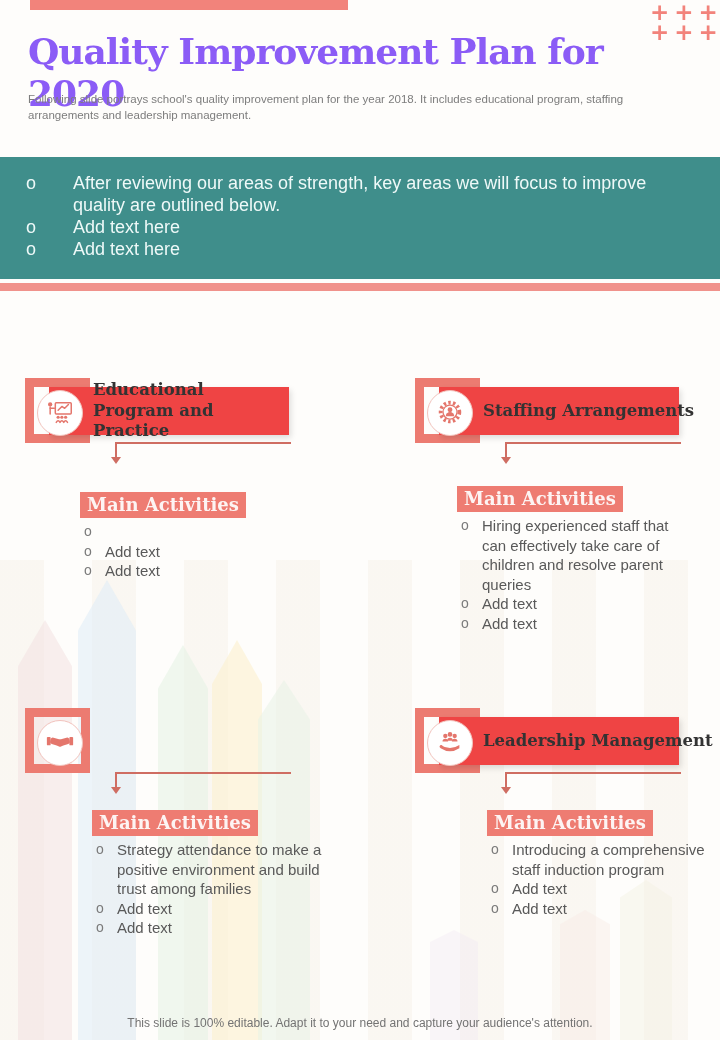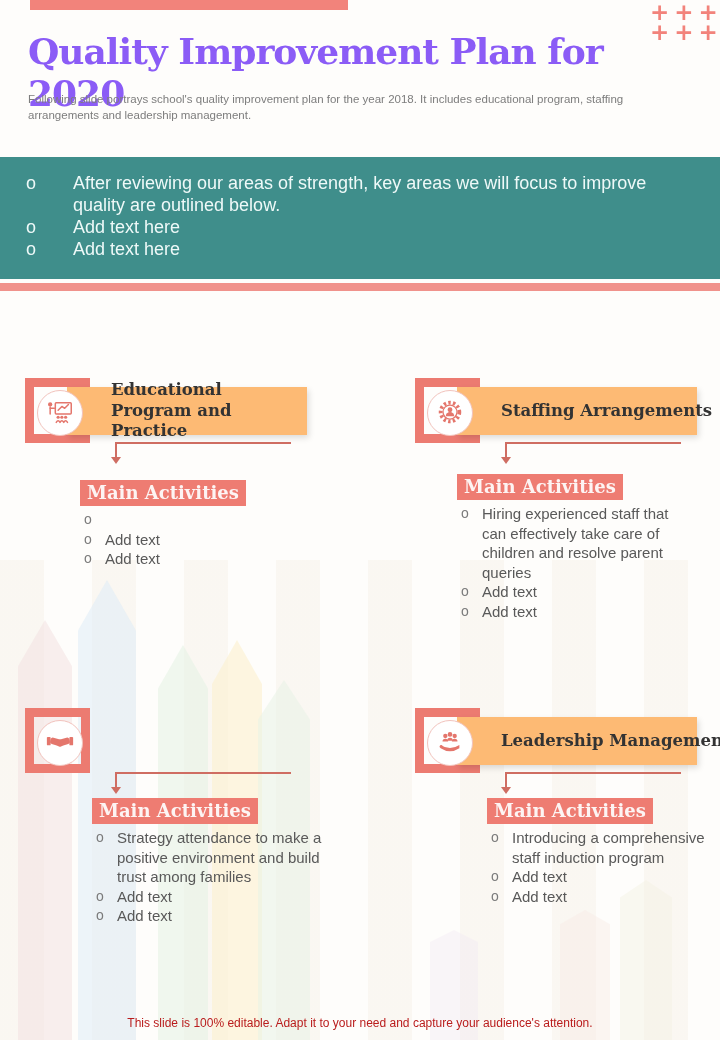"Educational Program and Practice" .hbox { background: #fdba74 -> #ef4444; left: 42px -> 24px }
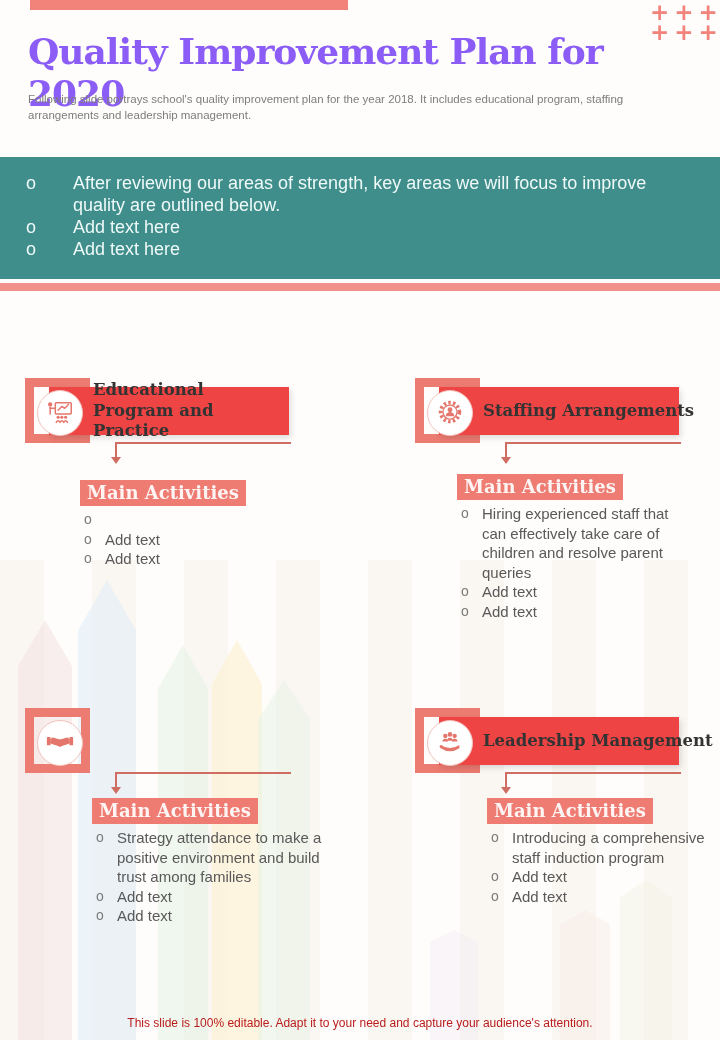"Main Activities" .acts-label { margin-top: none -> 12px }
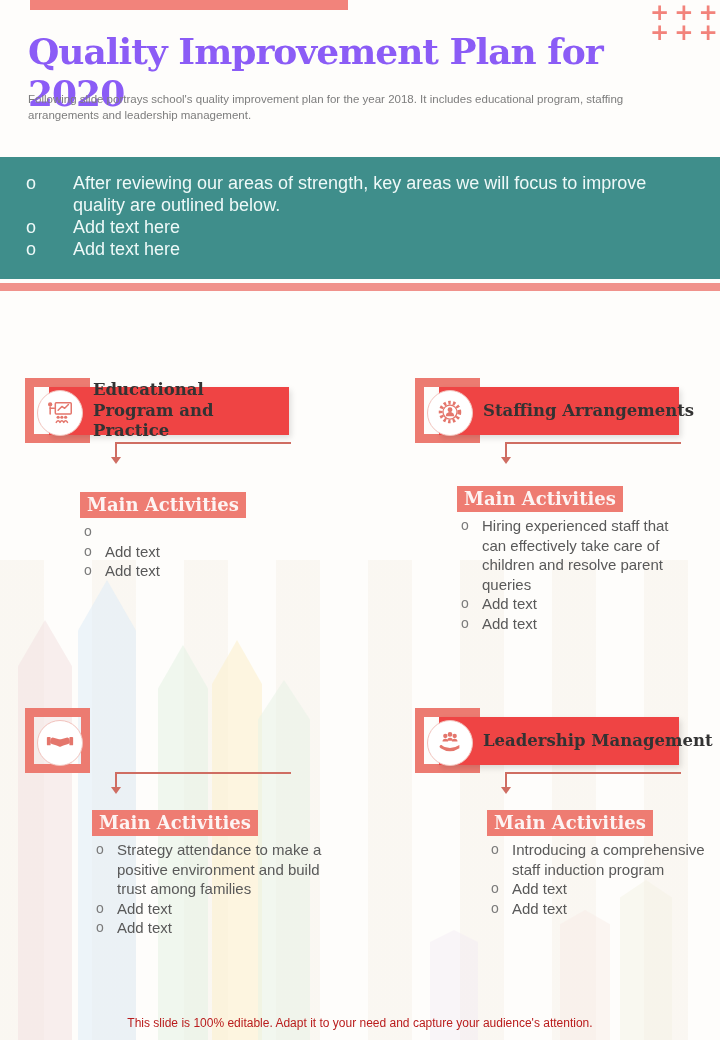"This slide is 100% editable." .footer { color: #b91c1c -> #737373 }
